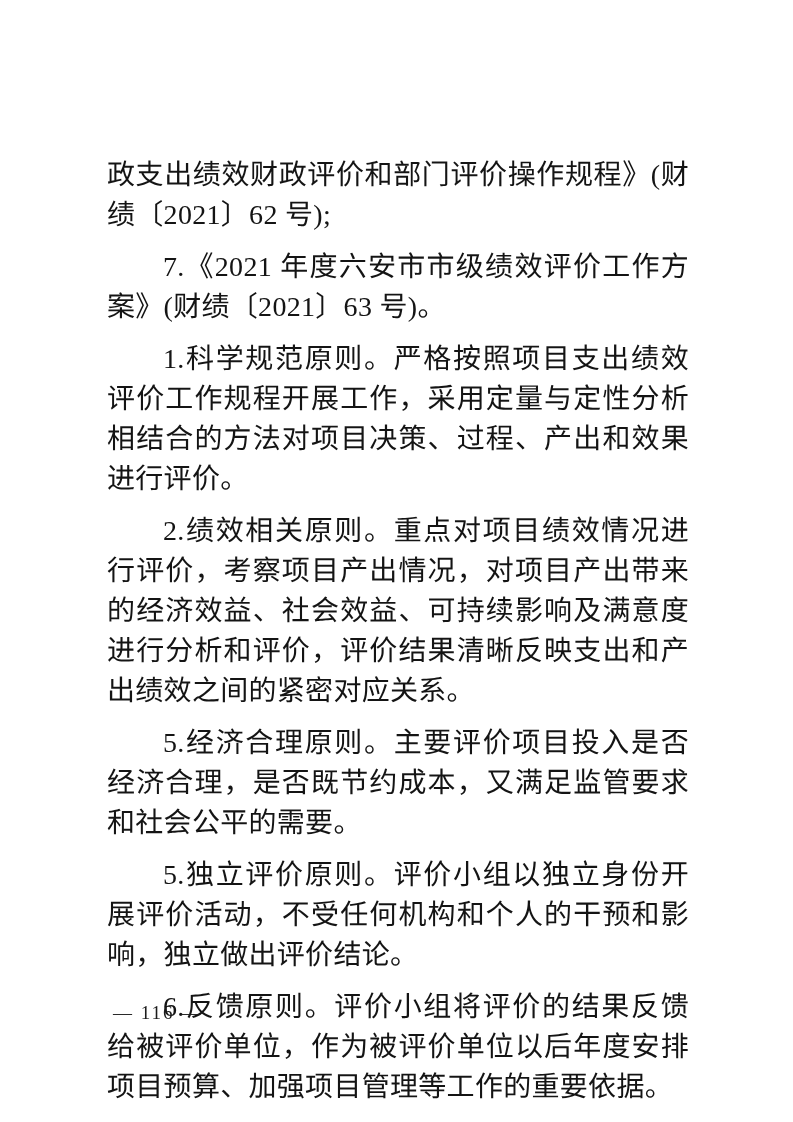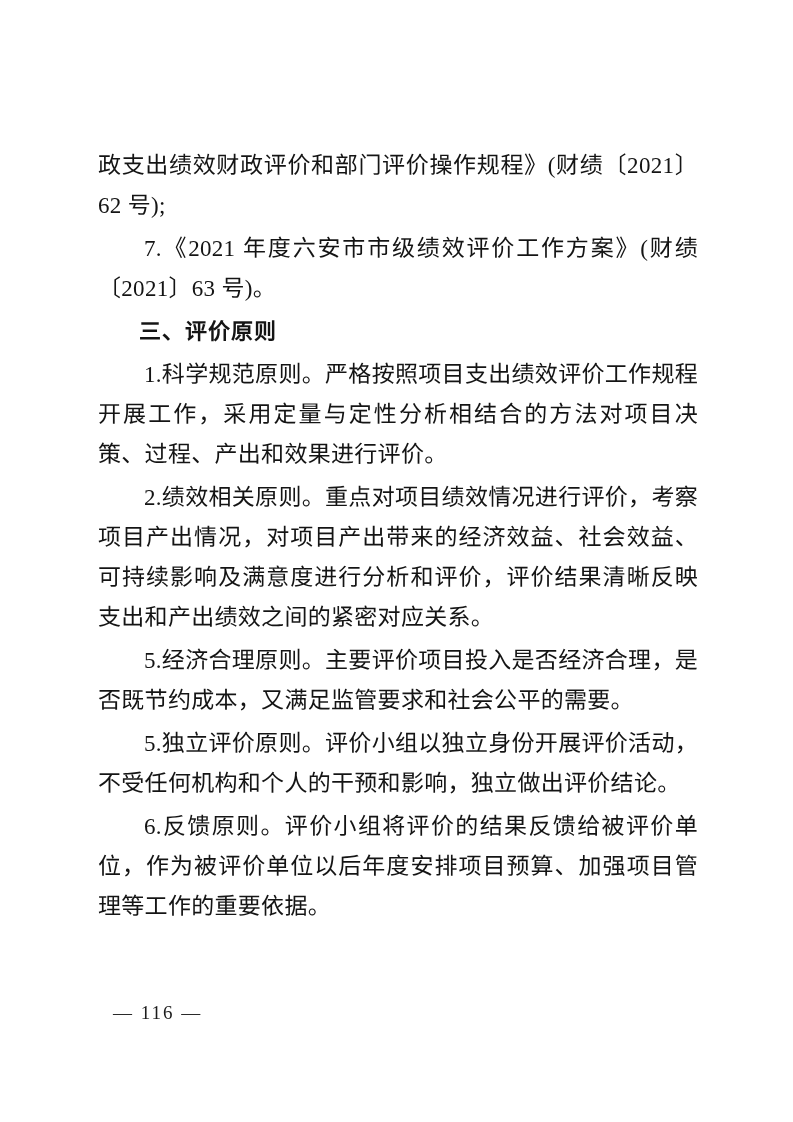"政支出绩效财政评价和部门评价操作规程》(财绩〔2021〕62 号);" .para { font-size: 23px -> 28px; margin: 3px -> 12px }
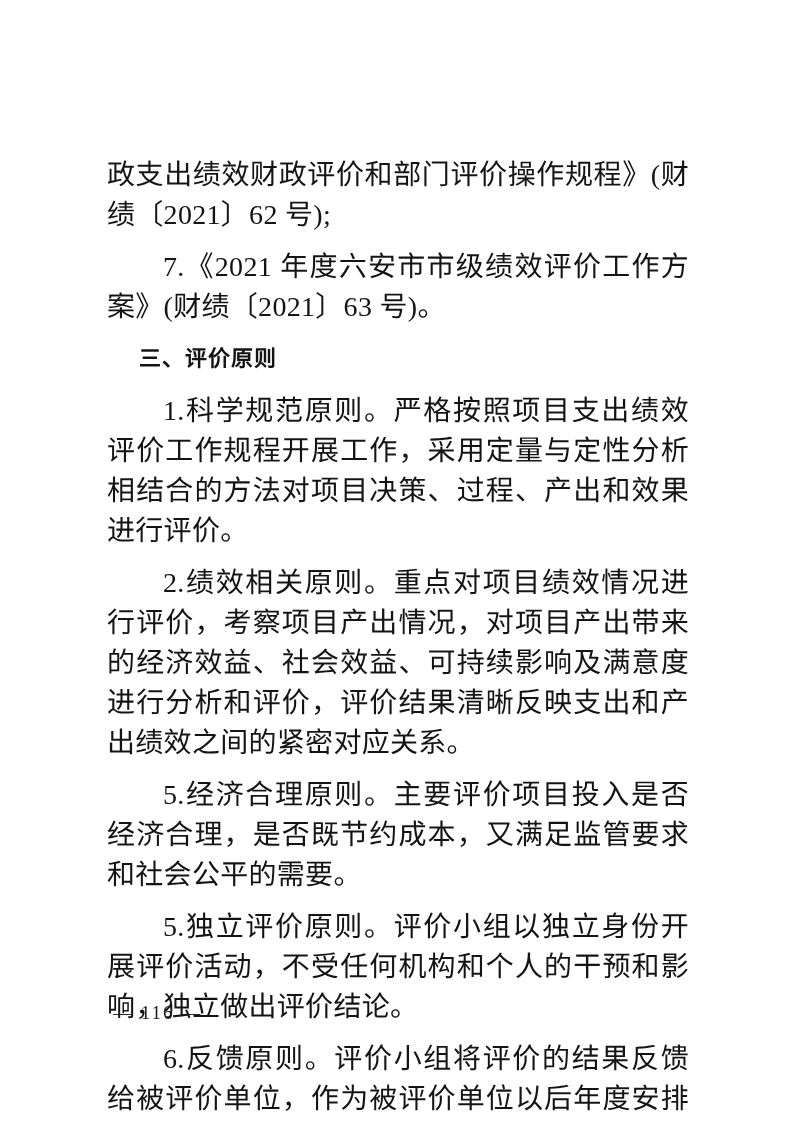"三、评价原则" h2.heading { html: <h2>三、评价原则</h2> -> none }
